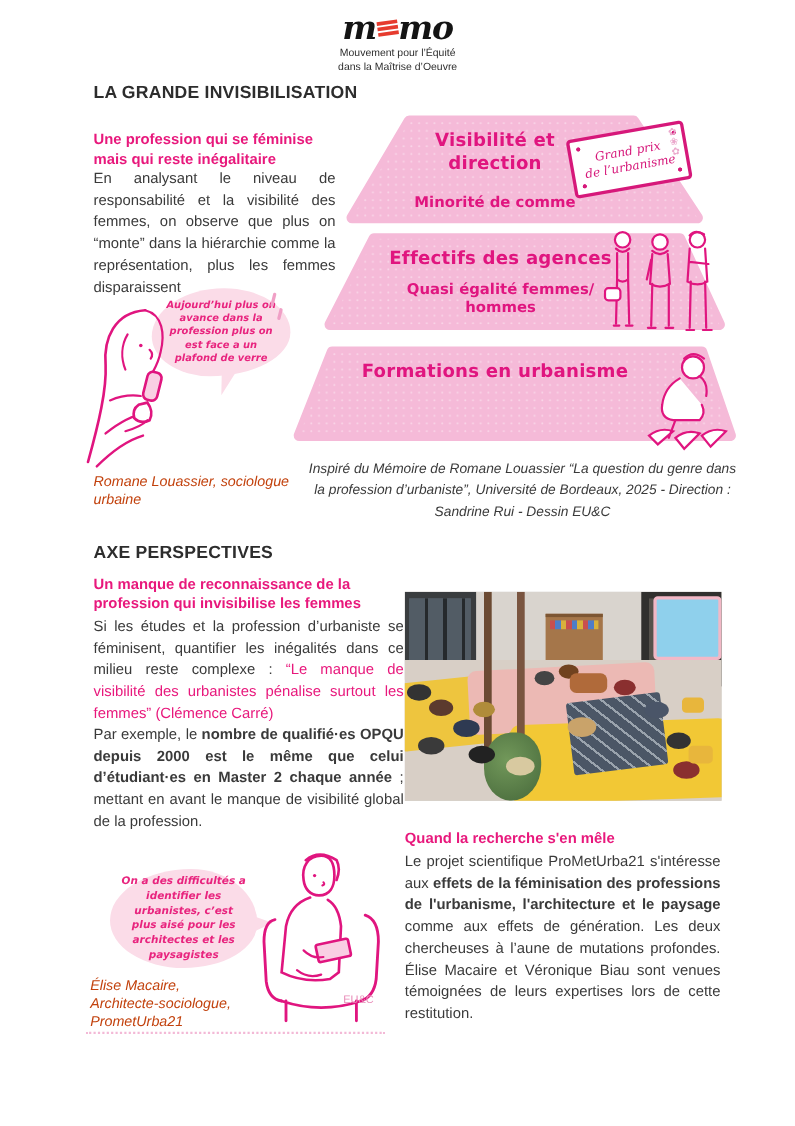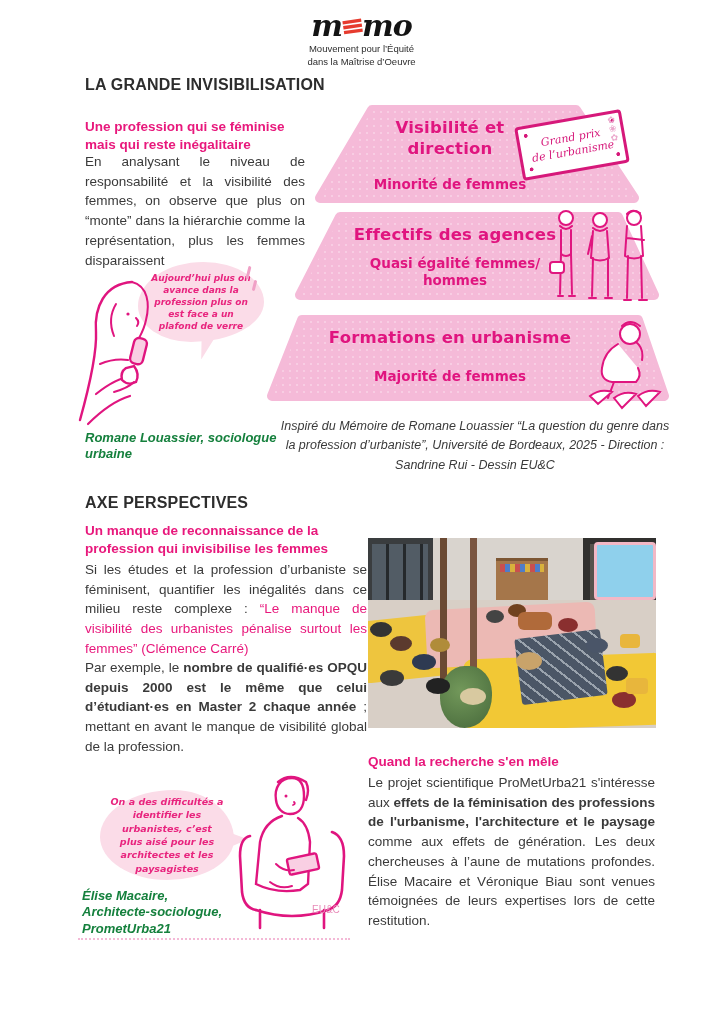"Minorité de femmes" div.abs { text: femmes -> comme }
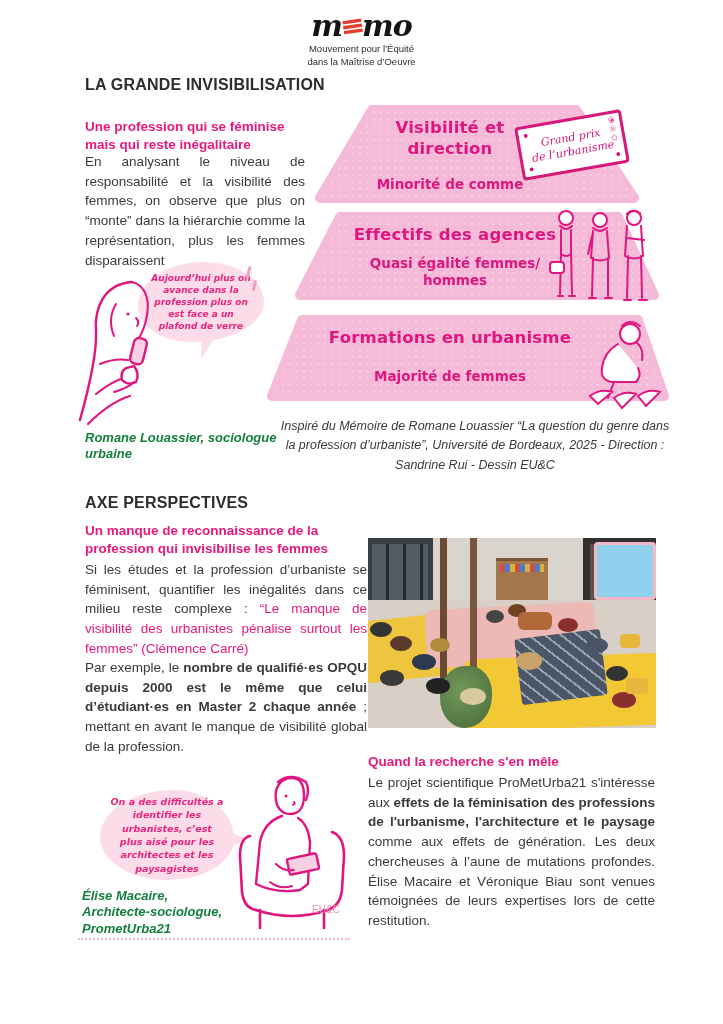"Majorité de femmes" div.abs { html: <div>Majorité de femmes</div> -> none }
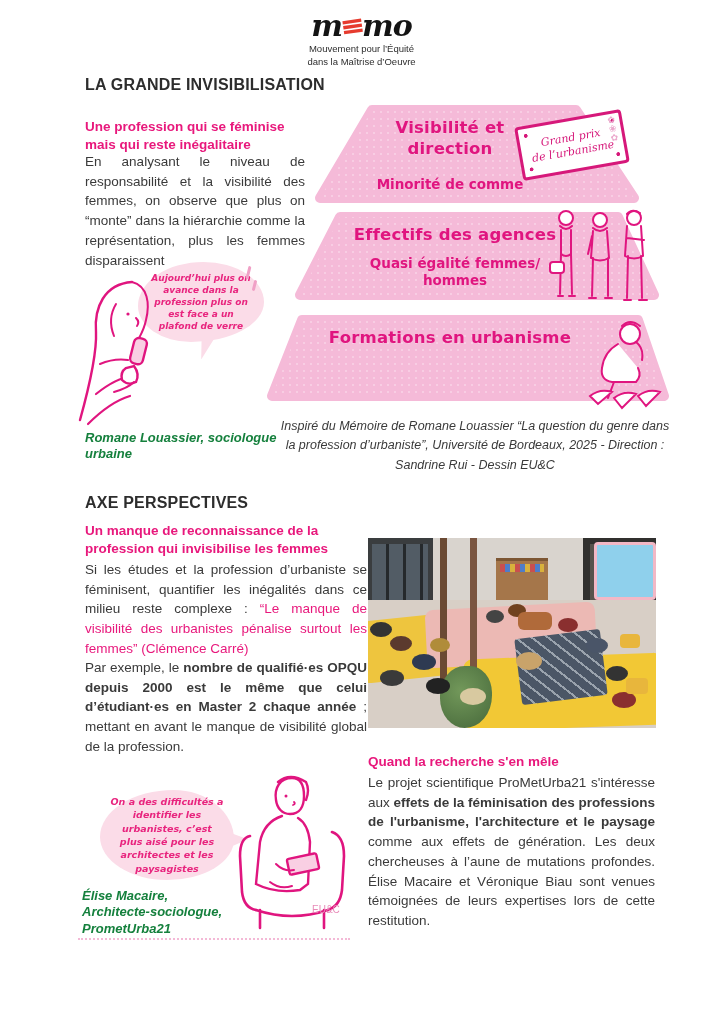"Romane Louassier, sociologue urbaine" .caption { color: #15803d -> #c2410c; font-weight: bold -> normal }
